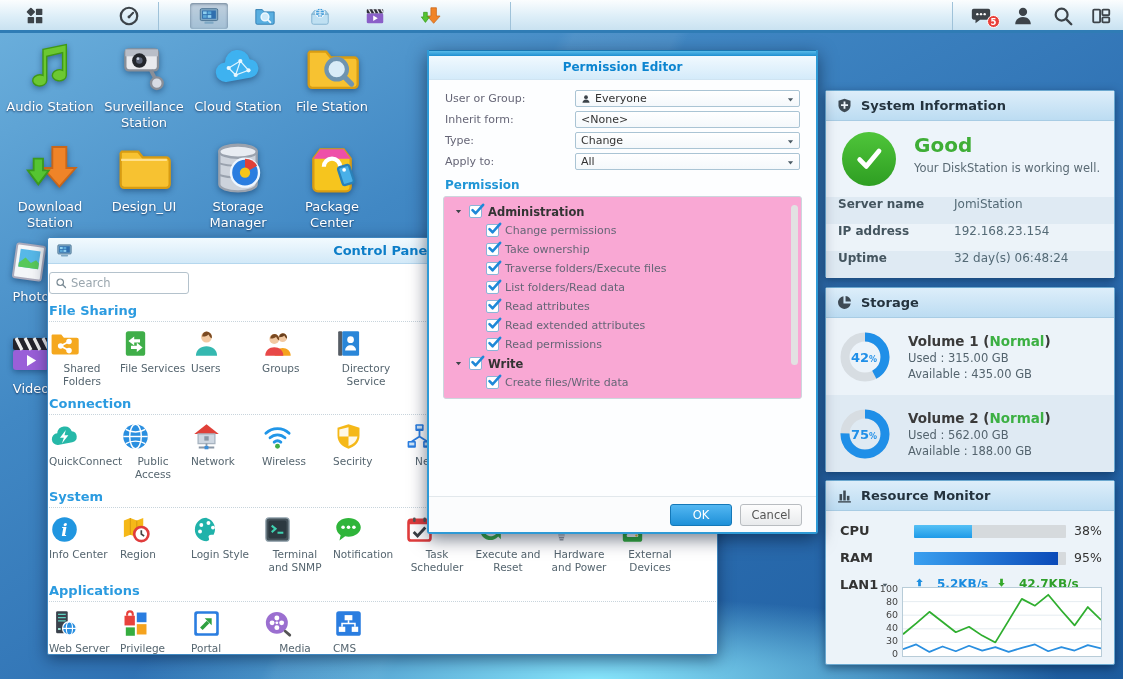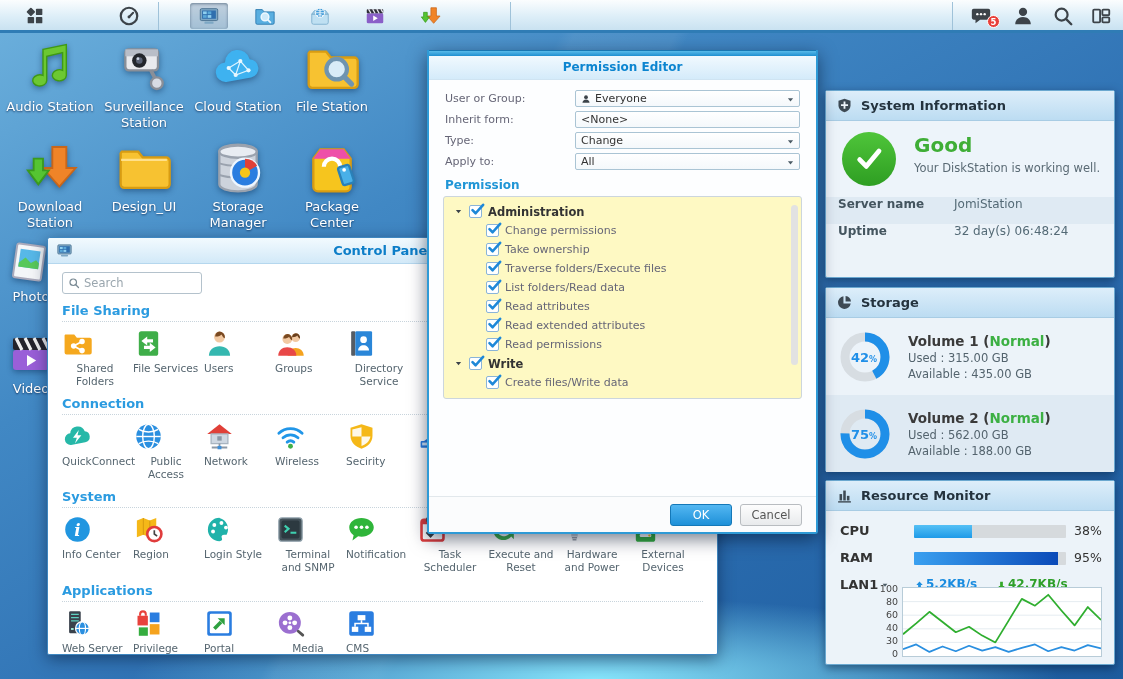"Administration" .pe-list { background: #fef9c3 -> #f9a8d4 }
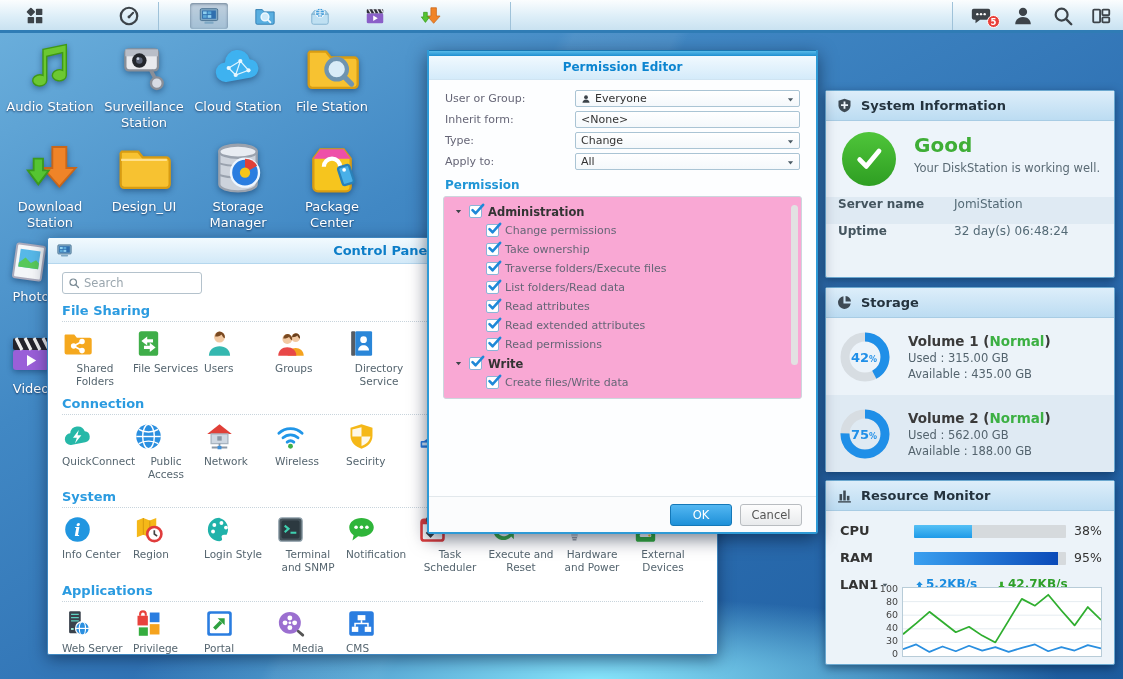"IP address" div.si-row { html: none -> <div> <span>IP address</span> <span>192.168.23.154</span> </div> }
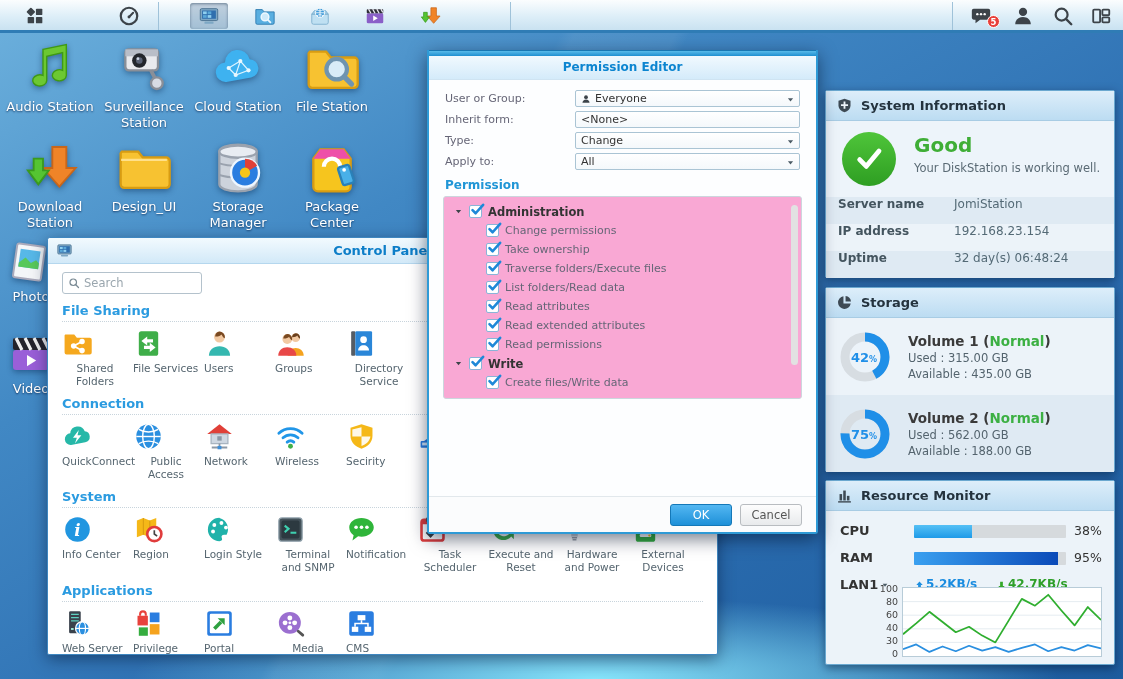"Search" .cp-body { padding: 8px 14px 0 -> 8px 1px 0 }
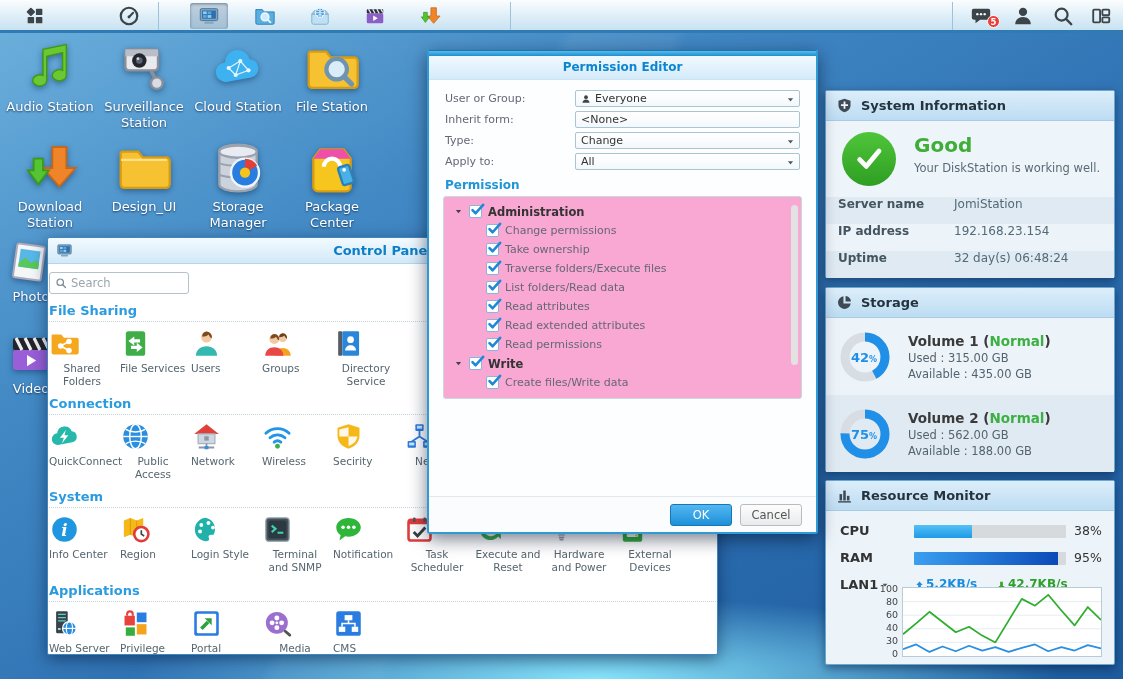"5.2KB/s" .rm-net { align-items: flex-end -> flex-start; gap: 1px -> 12px }
